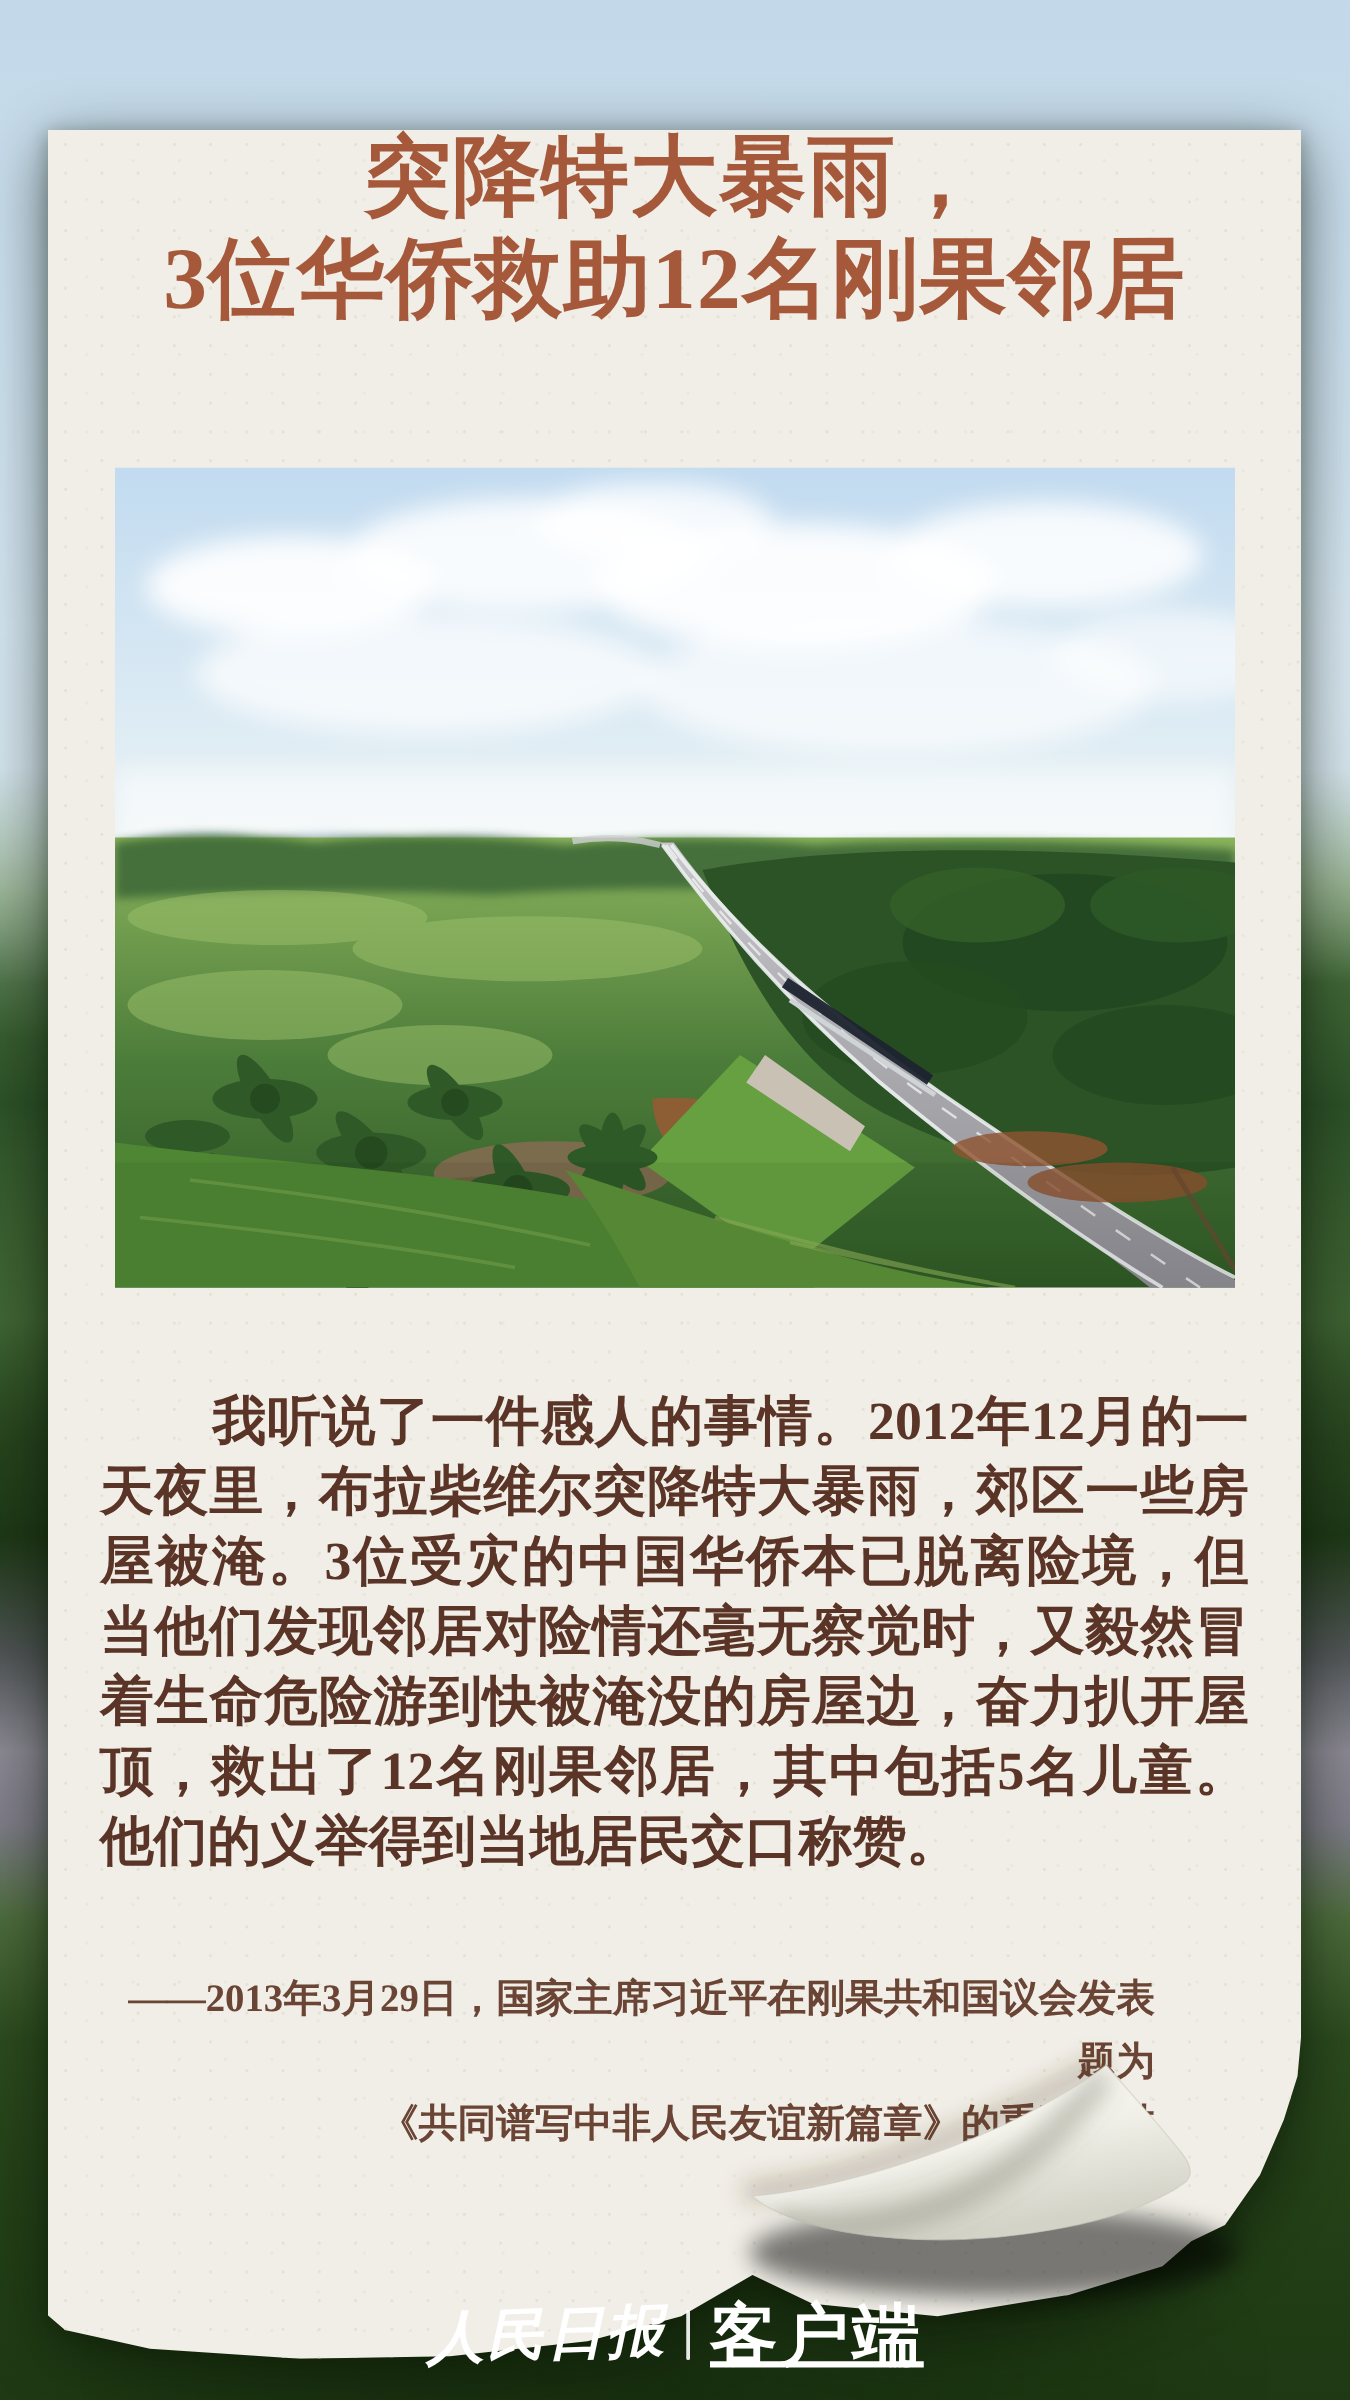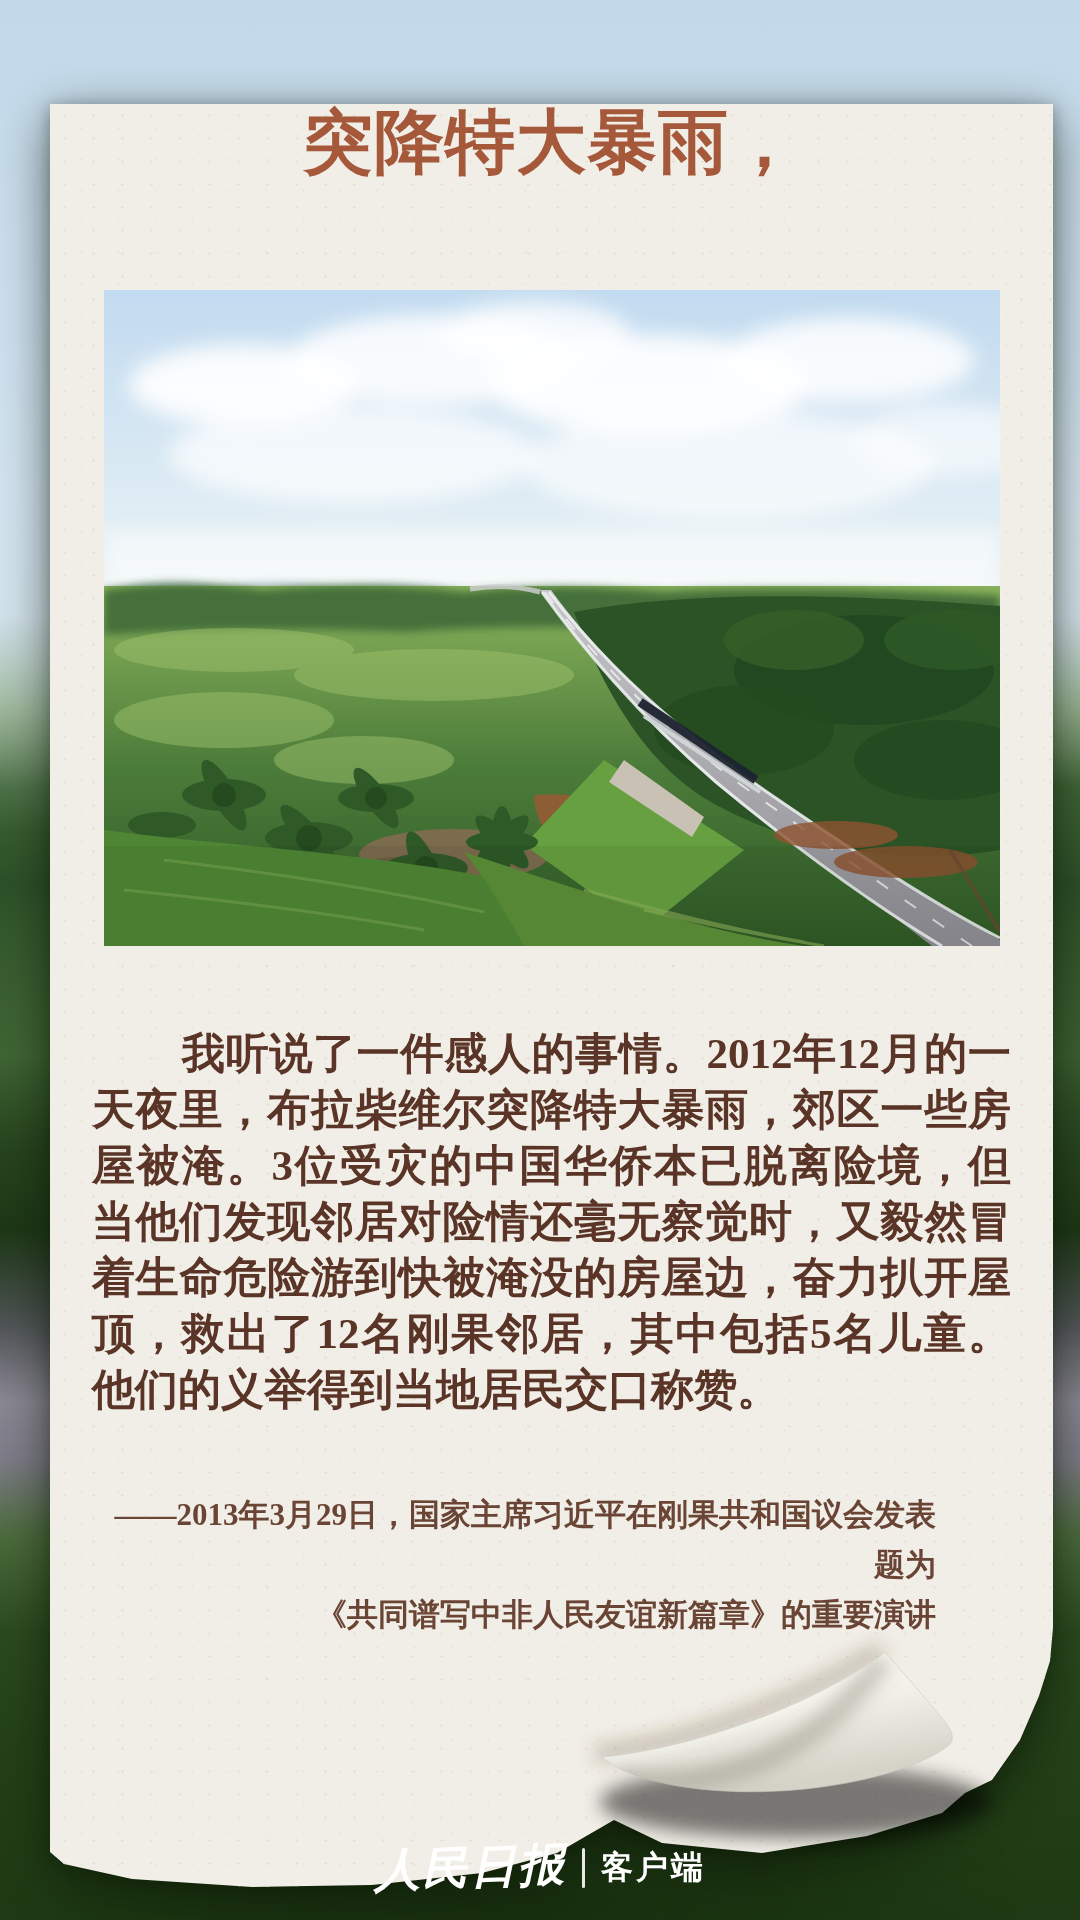"突降特大暴雨，" .paper { margin-left: 12px -> none }
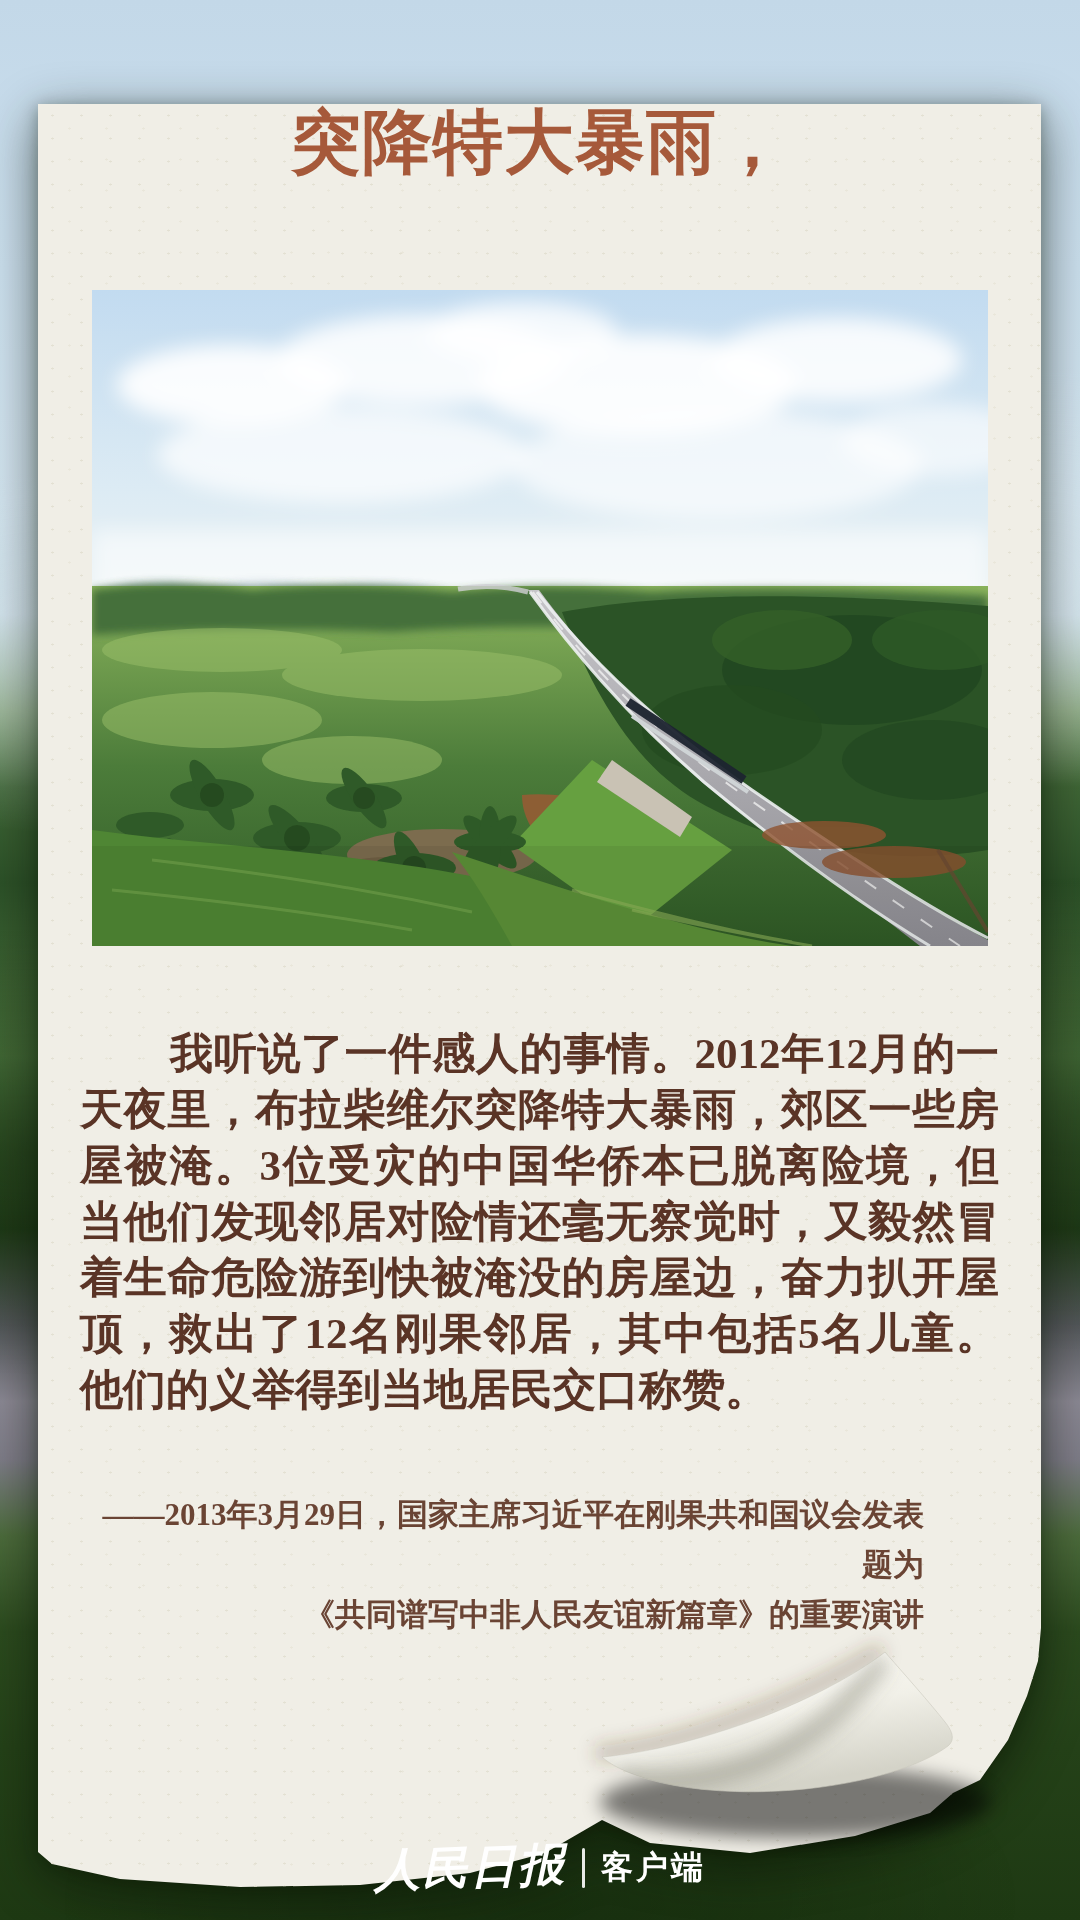"3位华侨救助12名刚果邻居" div.t2 { html: none -> <div>3位华侨救助12名刚果邻居</div> }
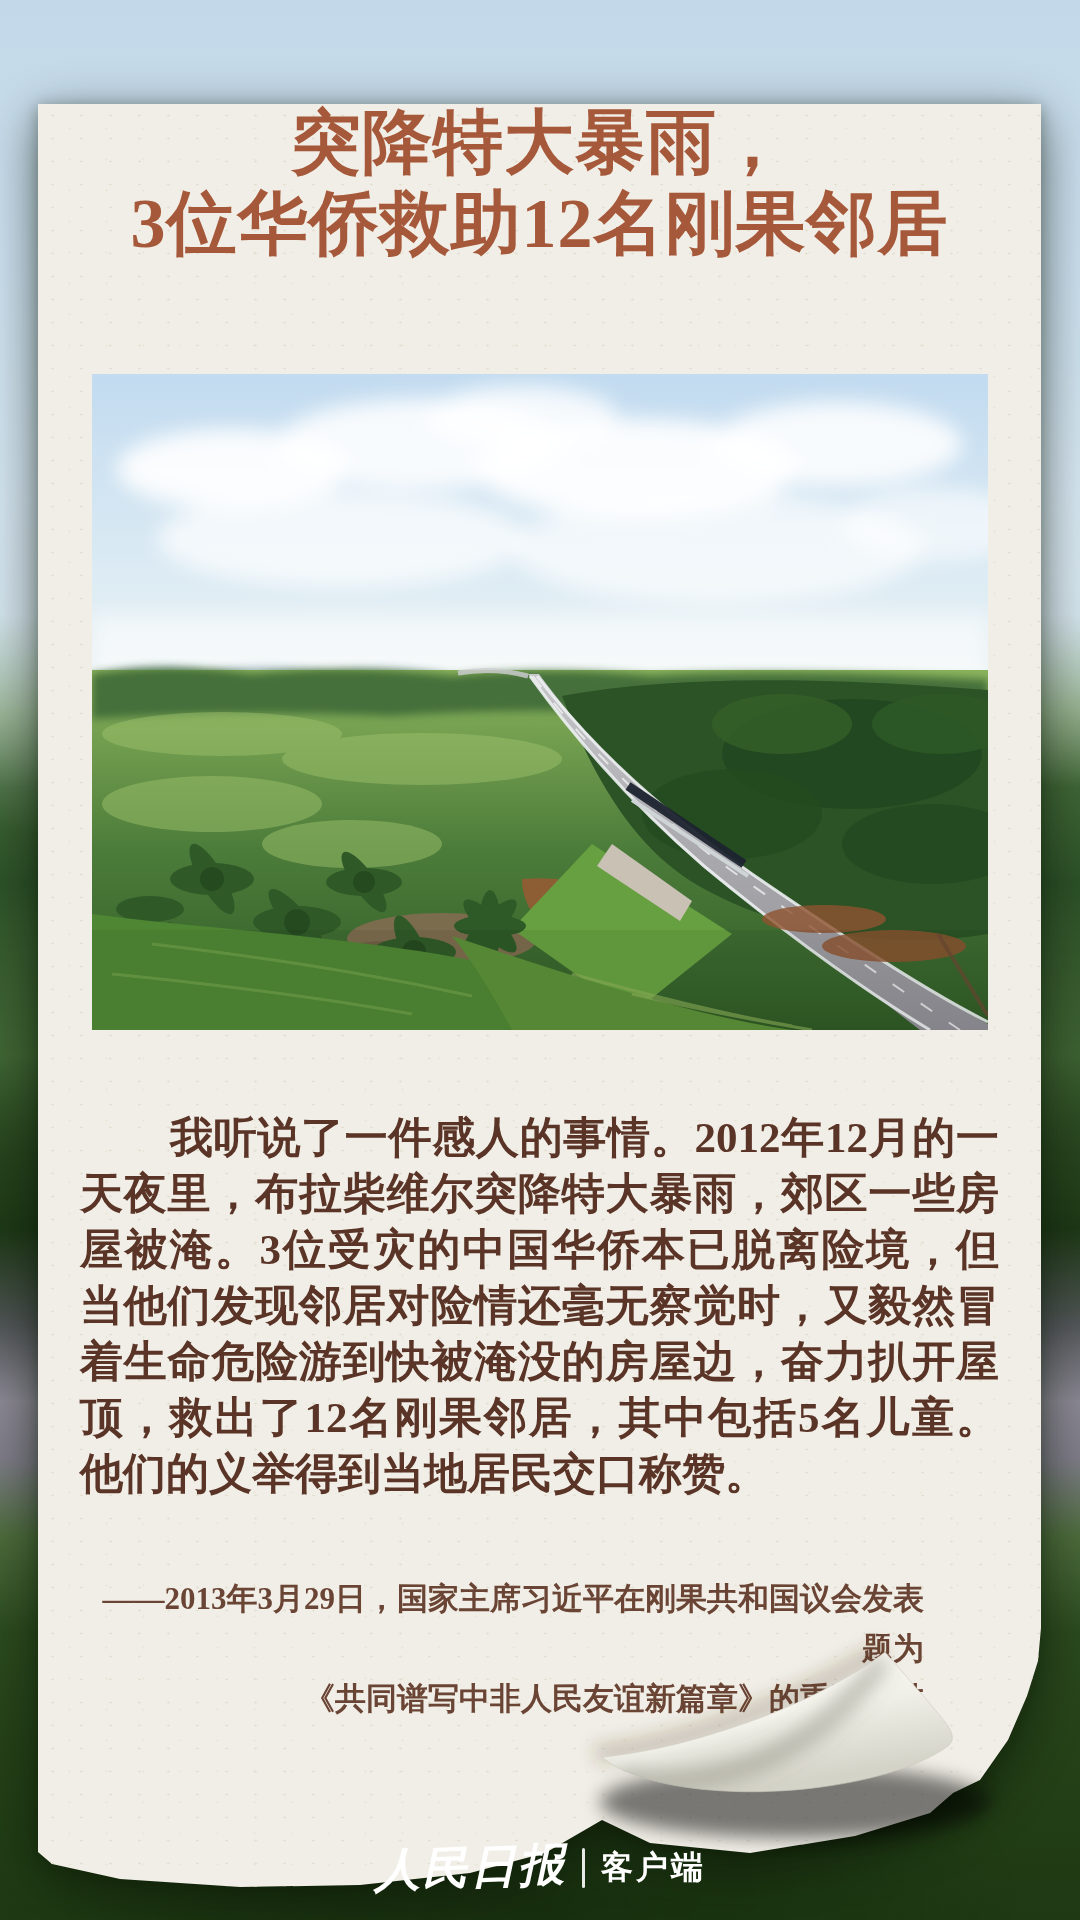"客户端" .brand-product { font-size: 32px -> 54px; text-decoration: none -> underline }
